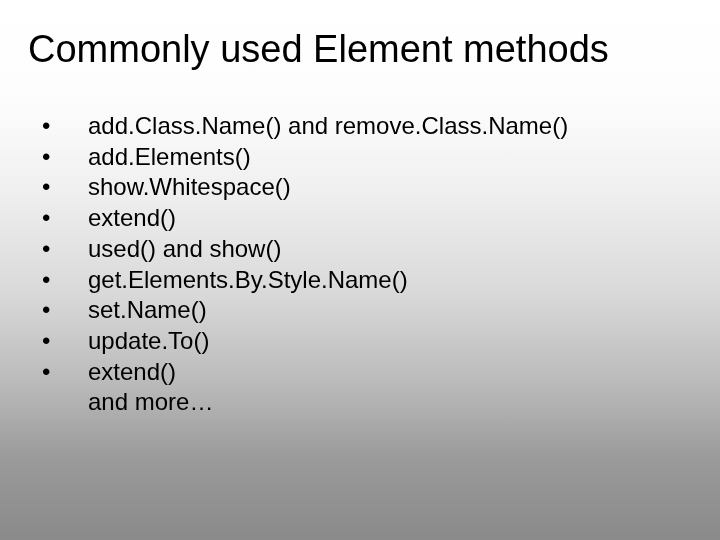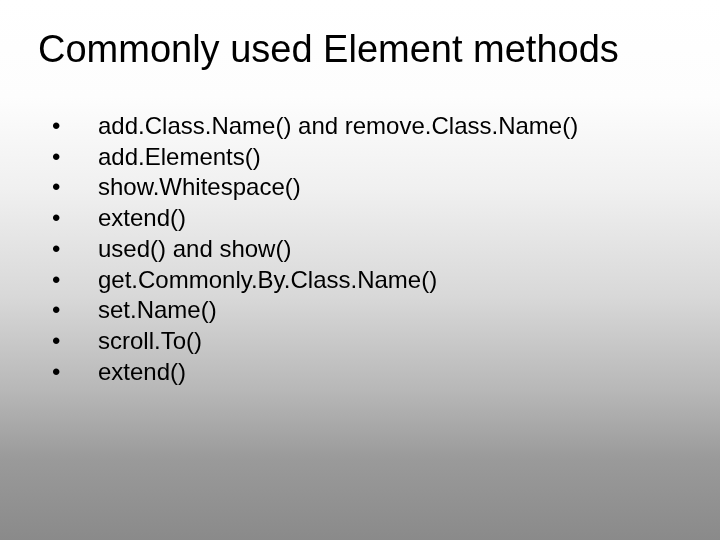"Commonly used Element methods" .slide { padding: 28px 38px 0 38px -> 28px 38px 0 28px }
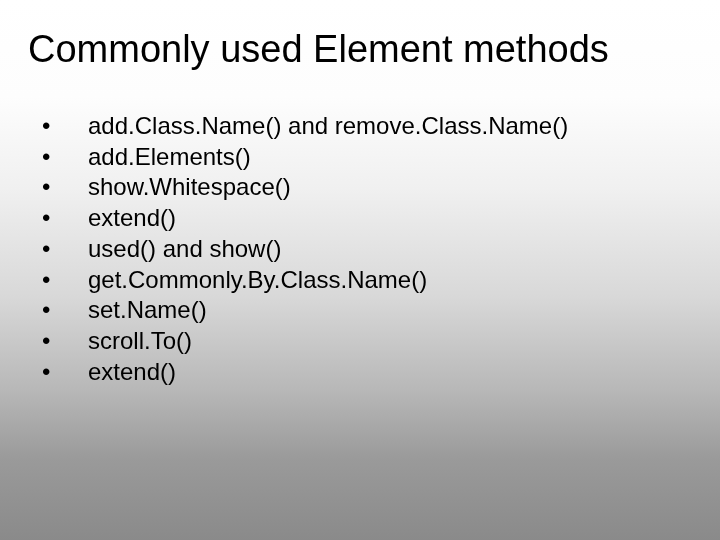"get.Commonly.By.Class.Name()" span.text { text: get.Commonly.By.Class.Name -> get.Elements.By.Style.Name }
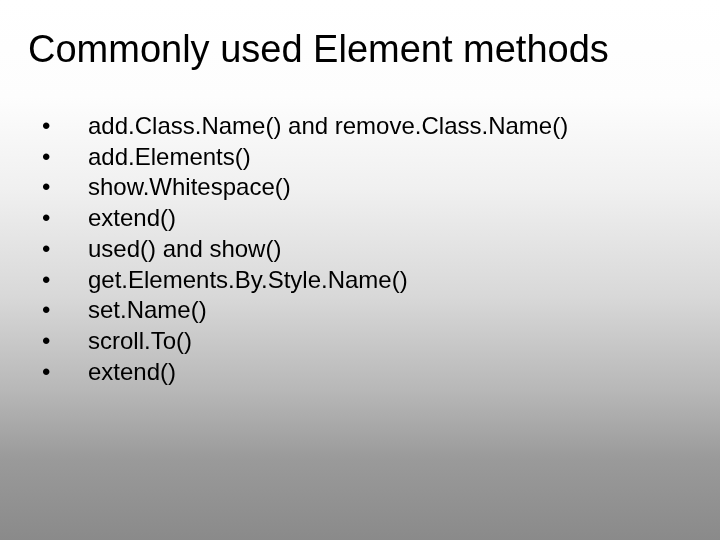"scroll.To()" span.text { text: scroll.To -> update.To }
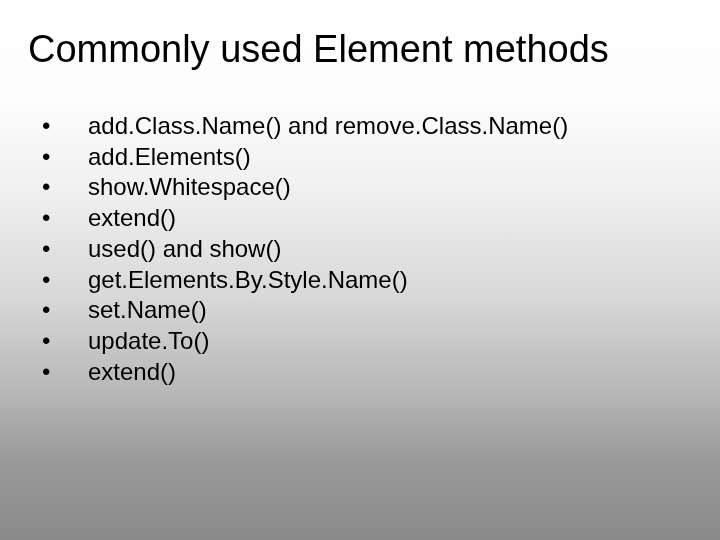"and more…" div.row { html: none -> <div> <span>•</span> <span>and more…</span> </div> }
